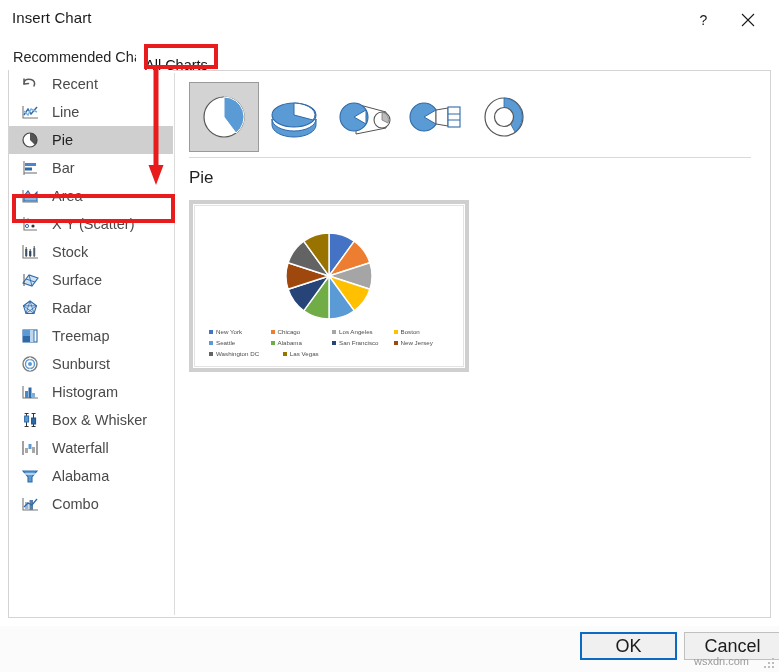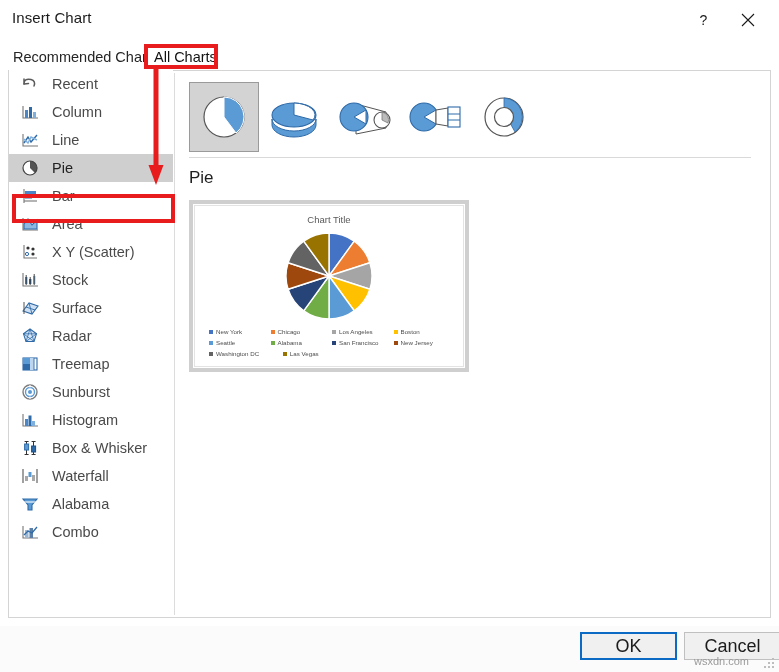"All Charts" .tab-all { left: 145px -> 136px; margin-top: none -> 8px }
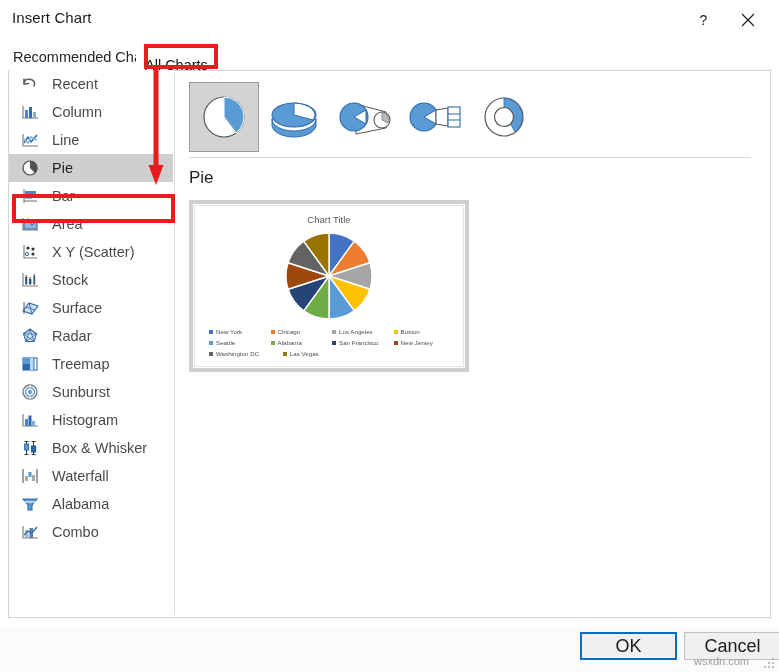"Column" div.side-item { html: <div> <span> <svg> <path></path> <rect></rect> <rect></rect> <rect></rect> </svg> </span> <span>Column</span> </div> -> none }
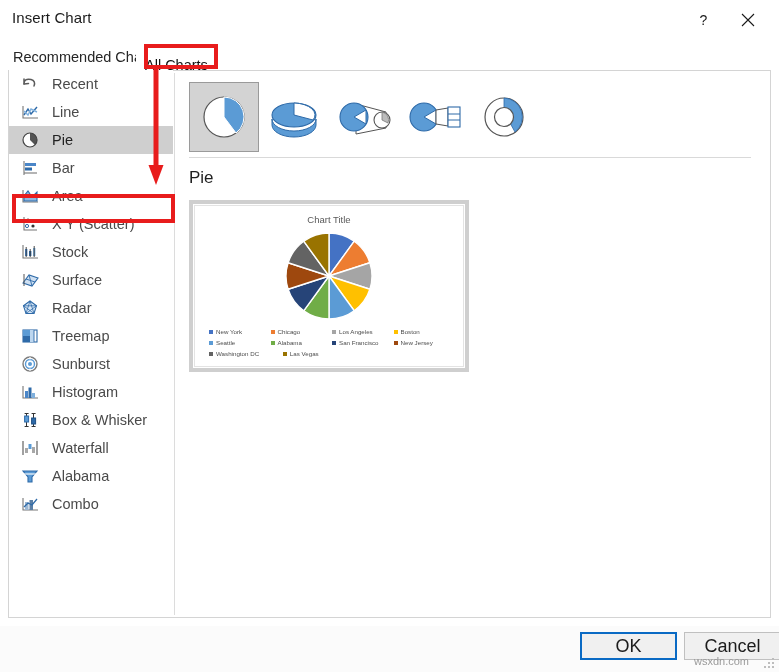"Chart Title" div.chart-title { html: <div>Chart Title</div> -> none }
